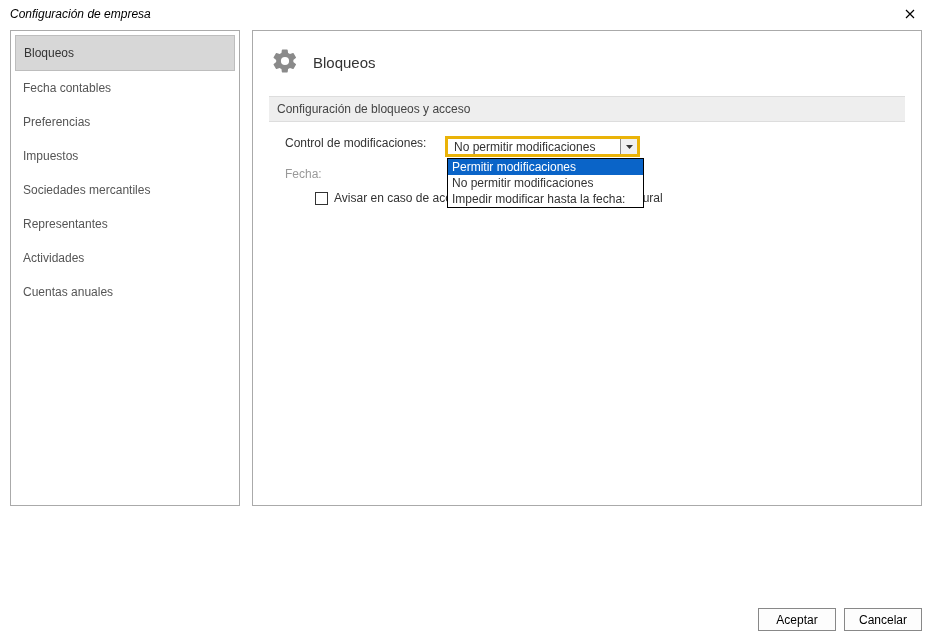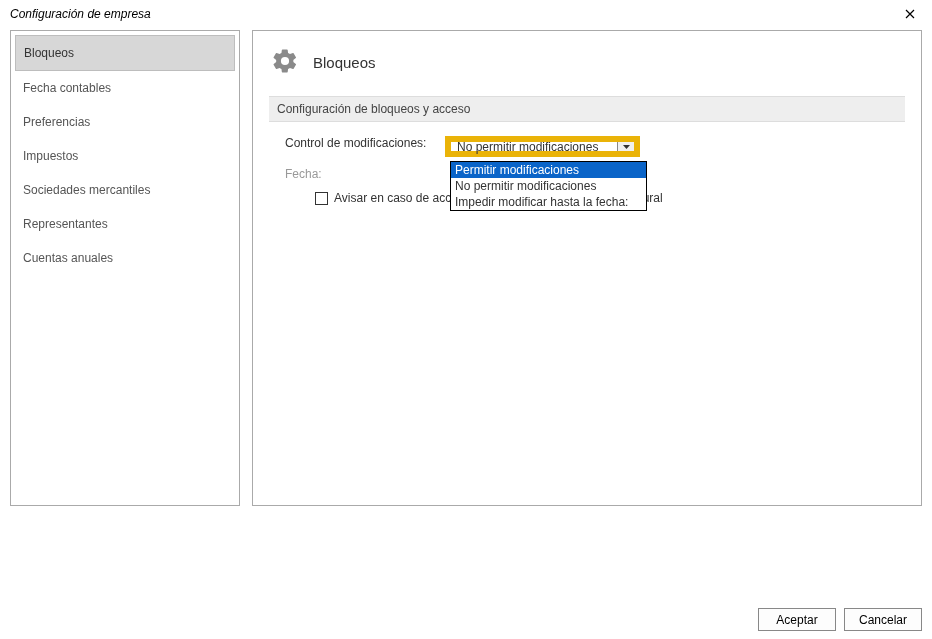"No permitir modificaciones" .select-box { border: 6px solid #eab308 -> 3px solid #eab308 }
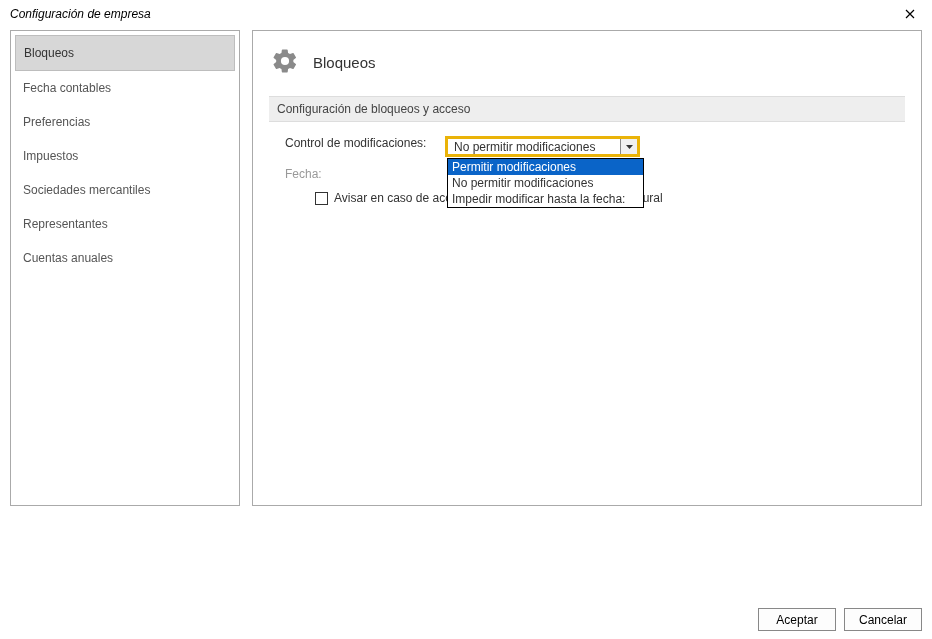"Actividades" div.sidebar-item { html: none -> <div>Actividades</div> }
